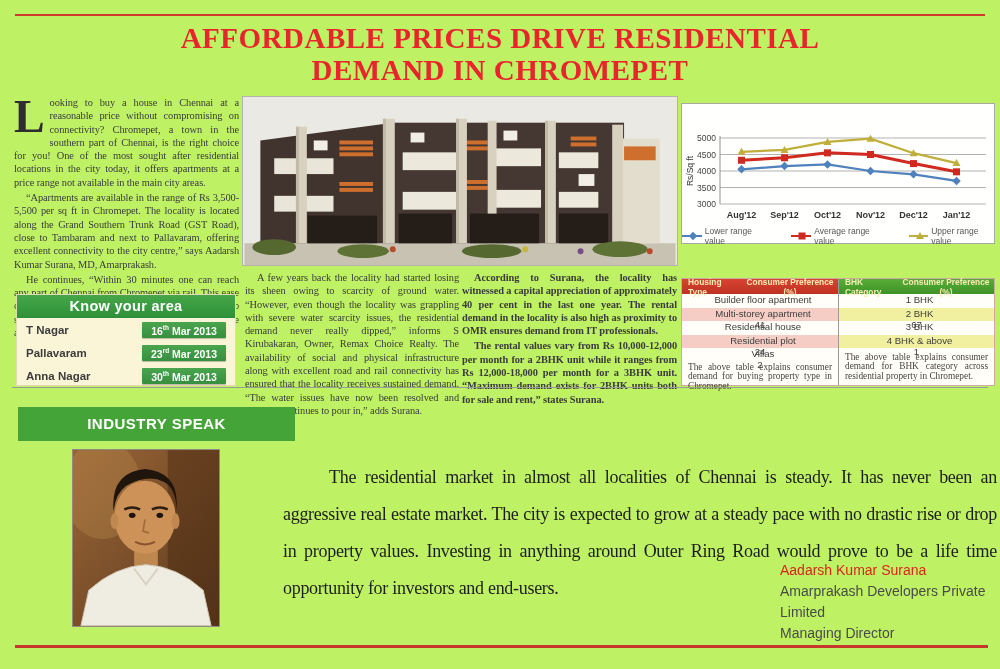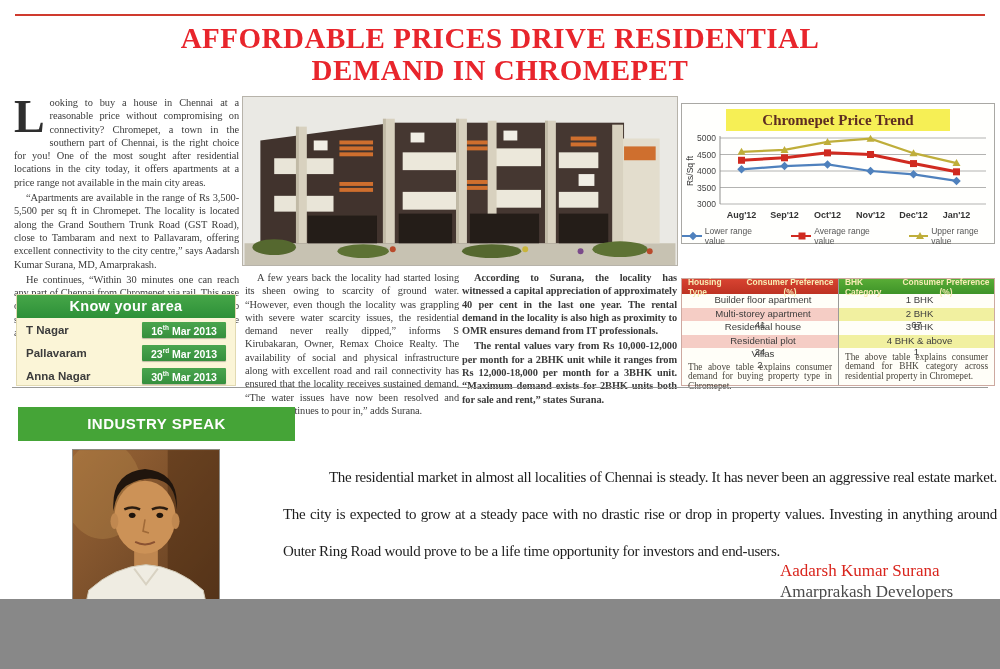"AFFORDABLE PRICES DRIVE RESIDENTIAL" .page { background: #ffffff -> #bef264; height: 599px -> 669px }
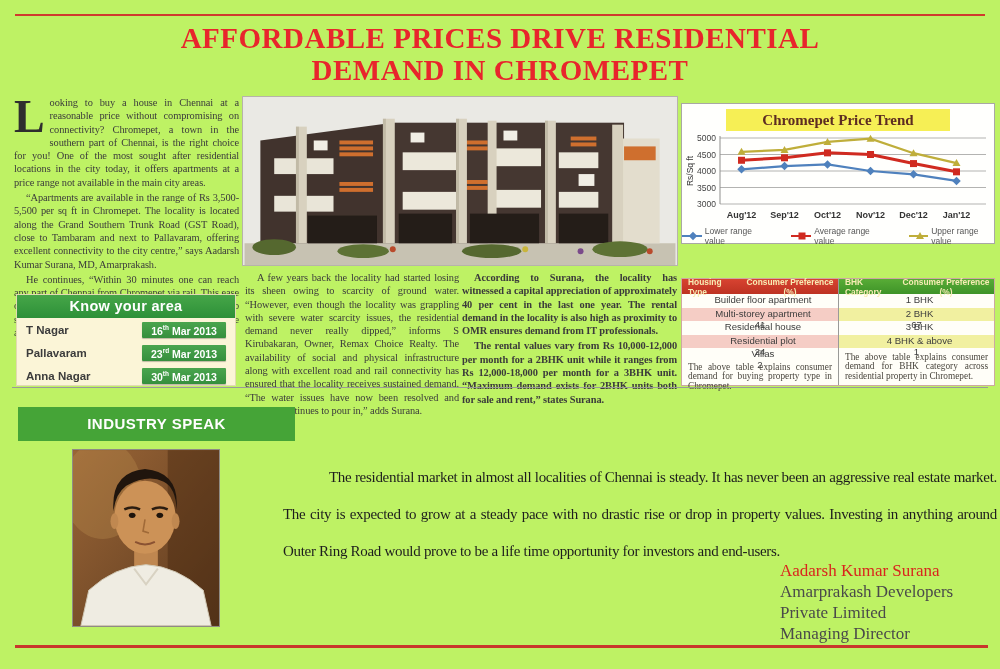"Chromepet Price Trend" div.chart-title { html: <div>Chromepet Price Trend</div> -> none }
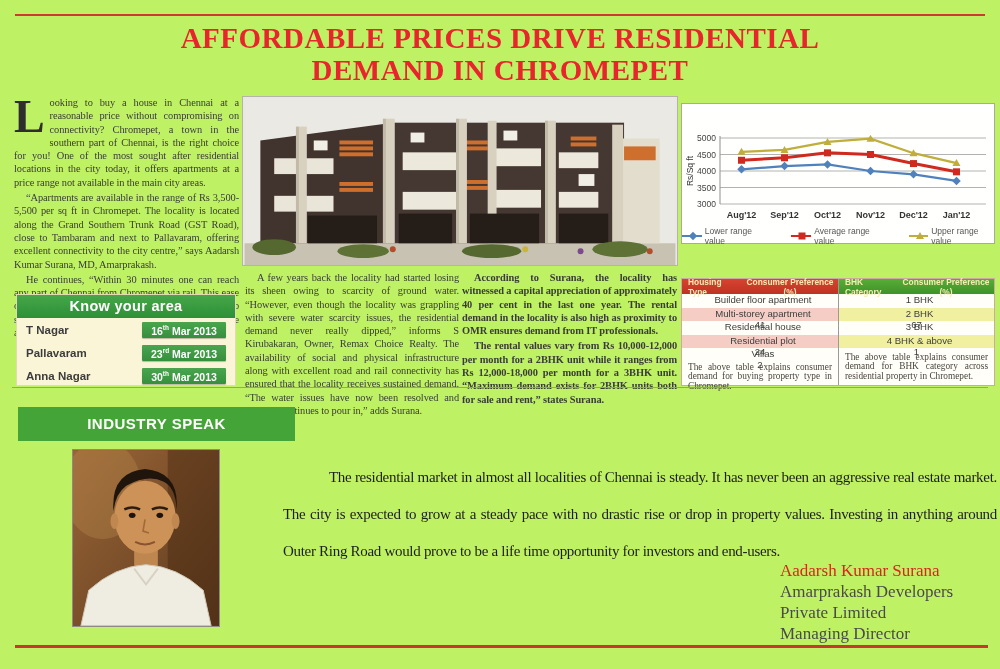"The residential market in almost" .quote { font-size: 15px -> 18px }
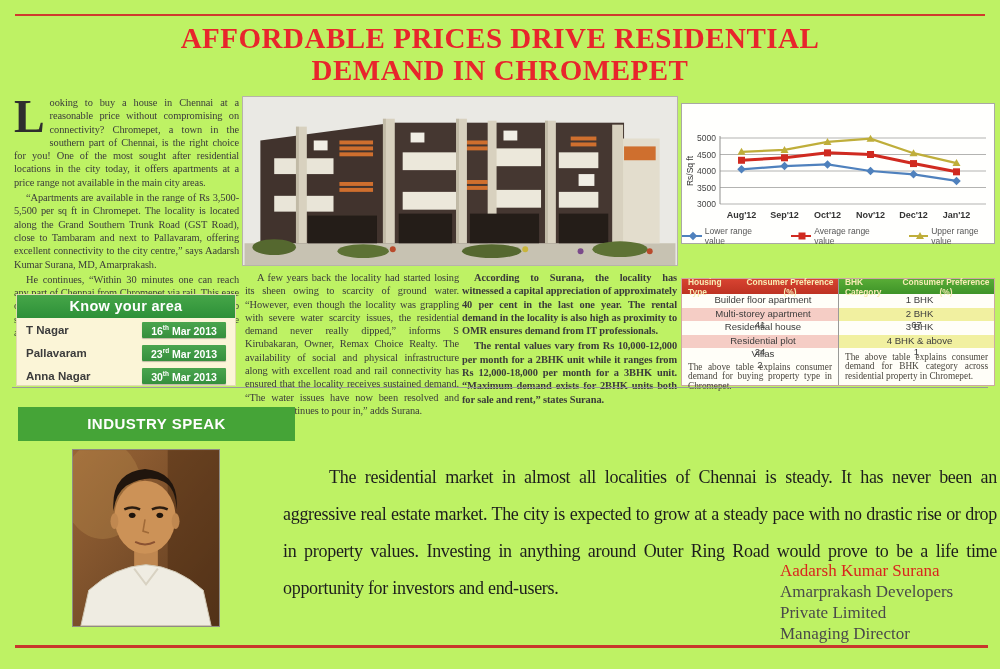"Aadarsh Kumar Surana" .attr { font-family: Liberation Serif, serif -> Liberation Sans, sans-serif; font-size: 17px -> 14px }
